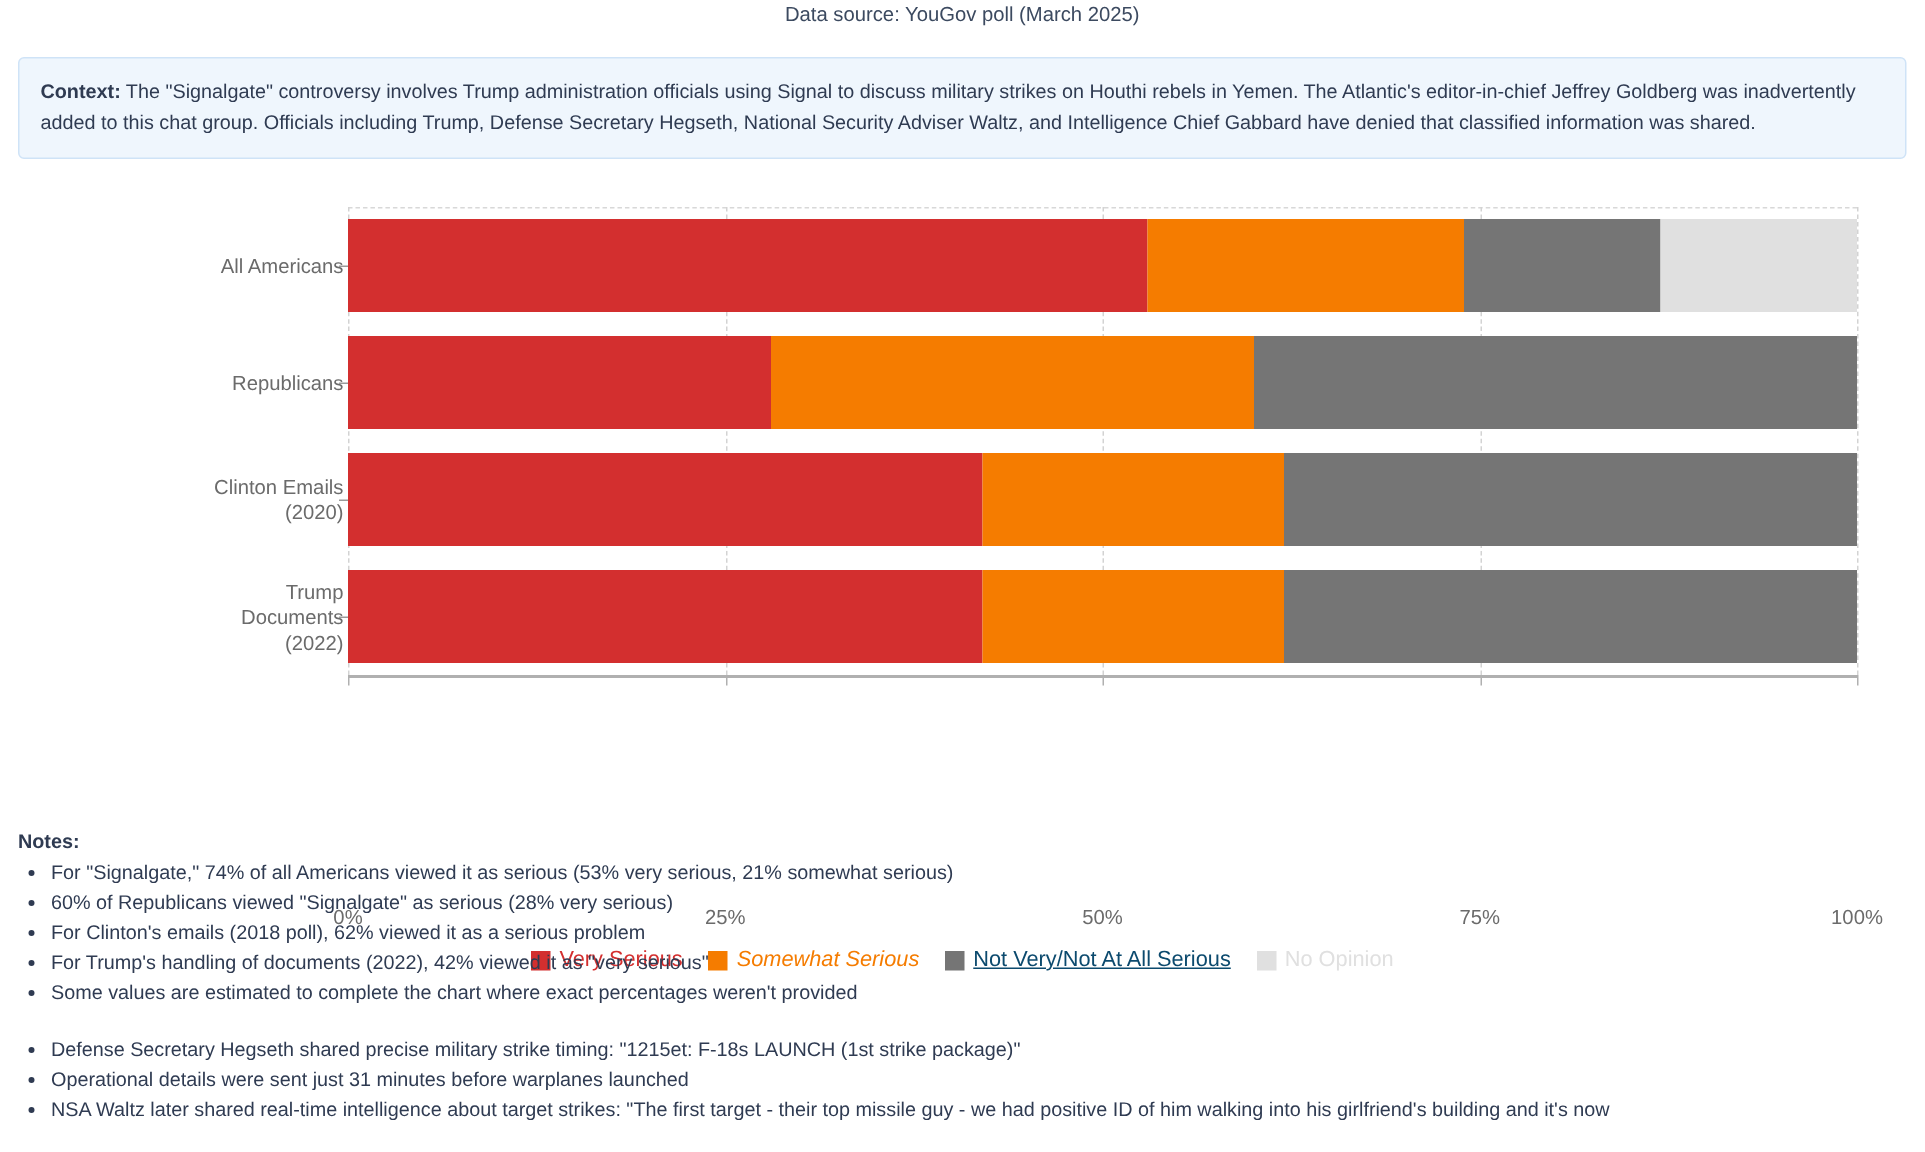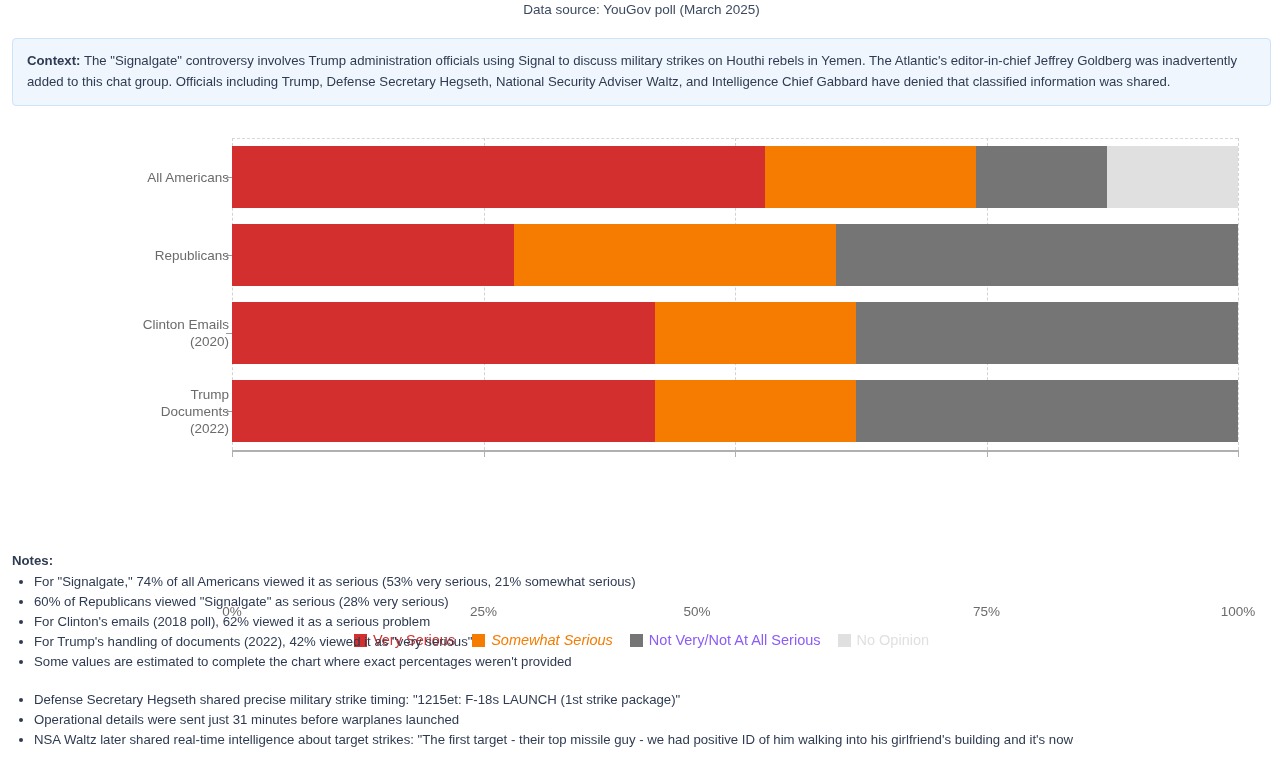"50%" div.xtick-label { left: 697px -> 735px }
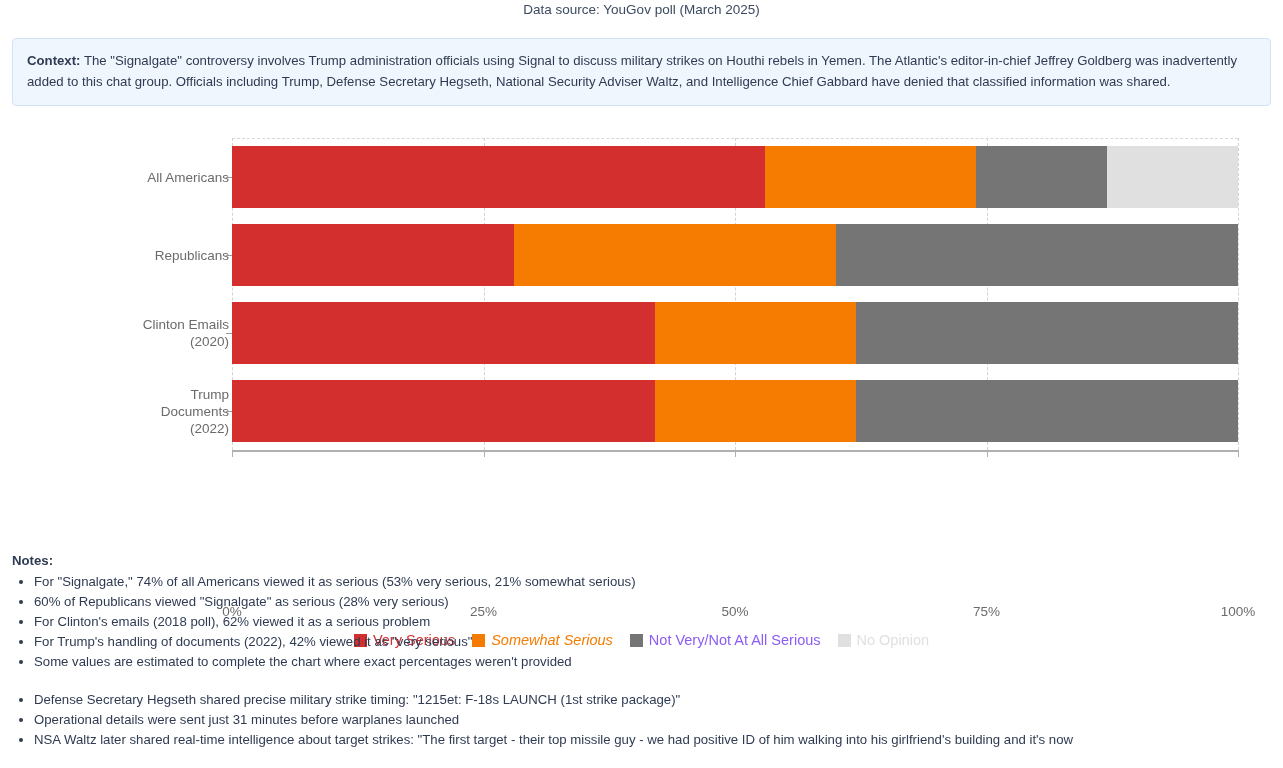"Not Very/Not At All Serious" span { color: #8b5cf6 -> #0c4a6e; text-decoration: none -> underline }
